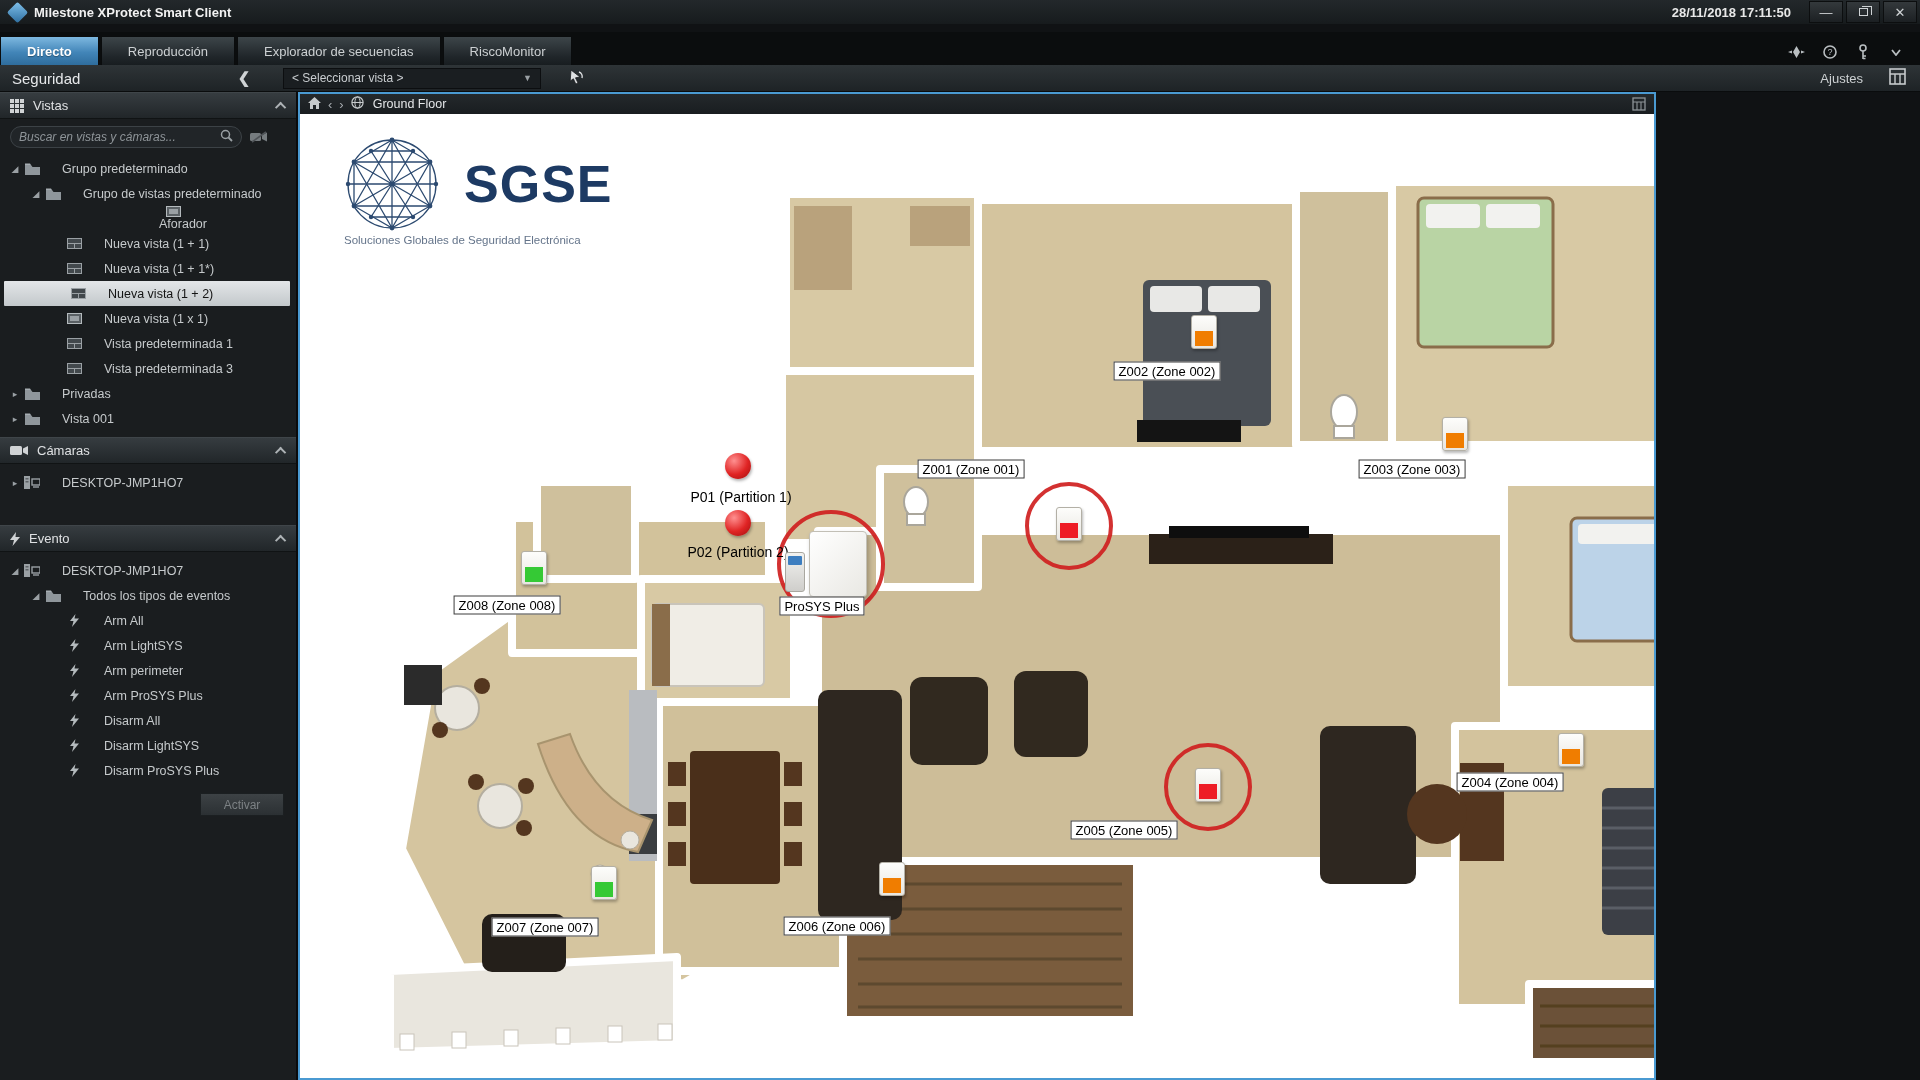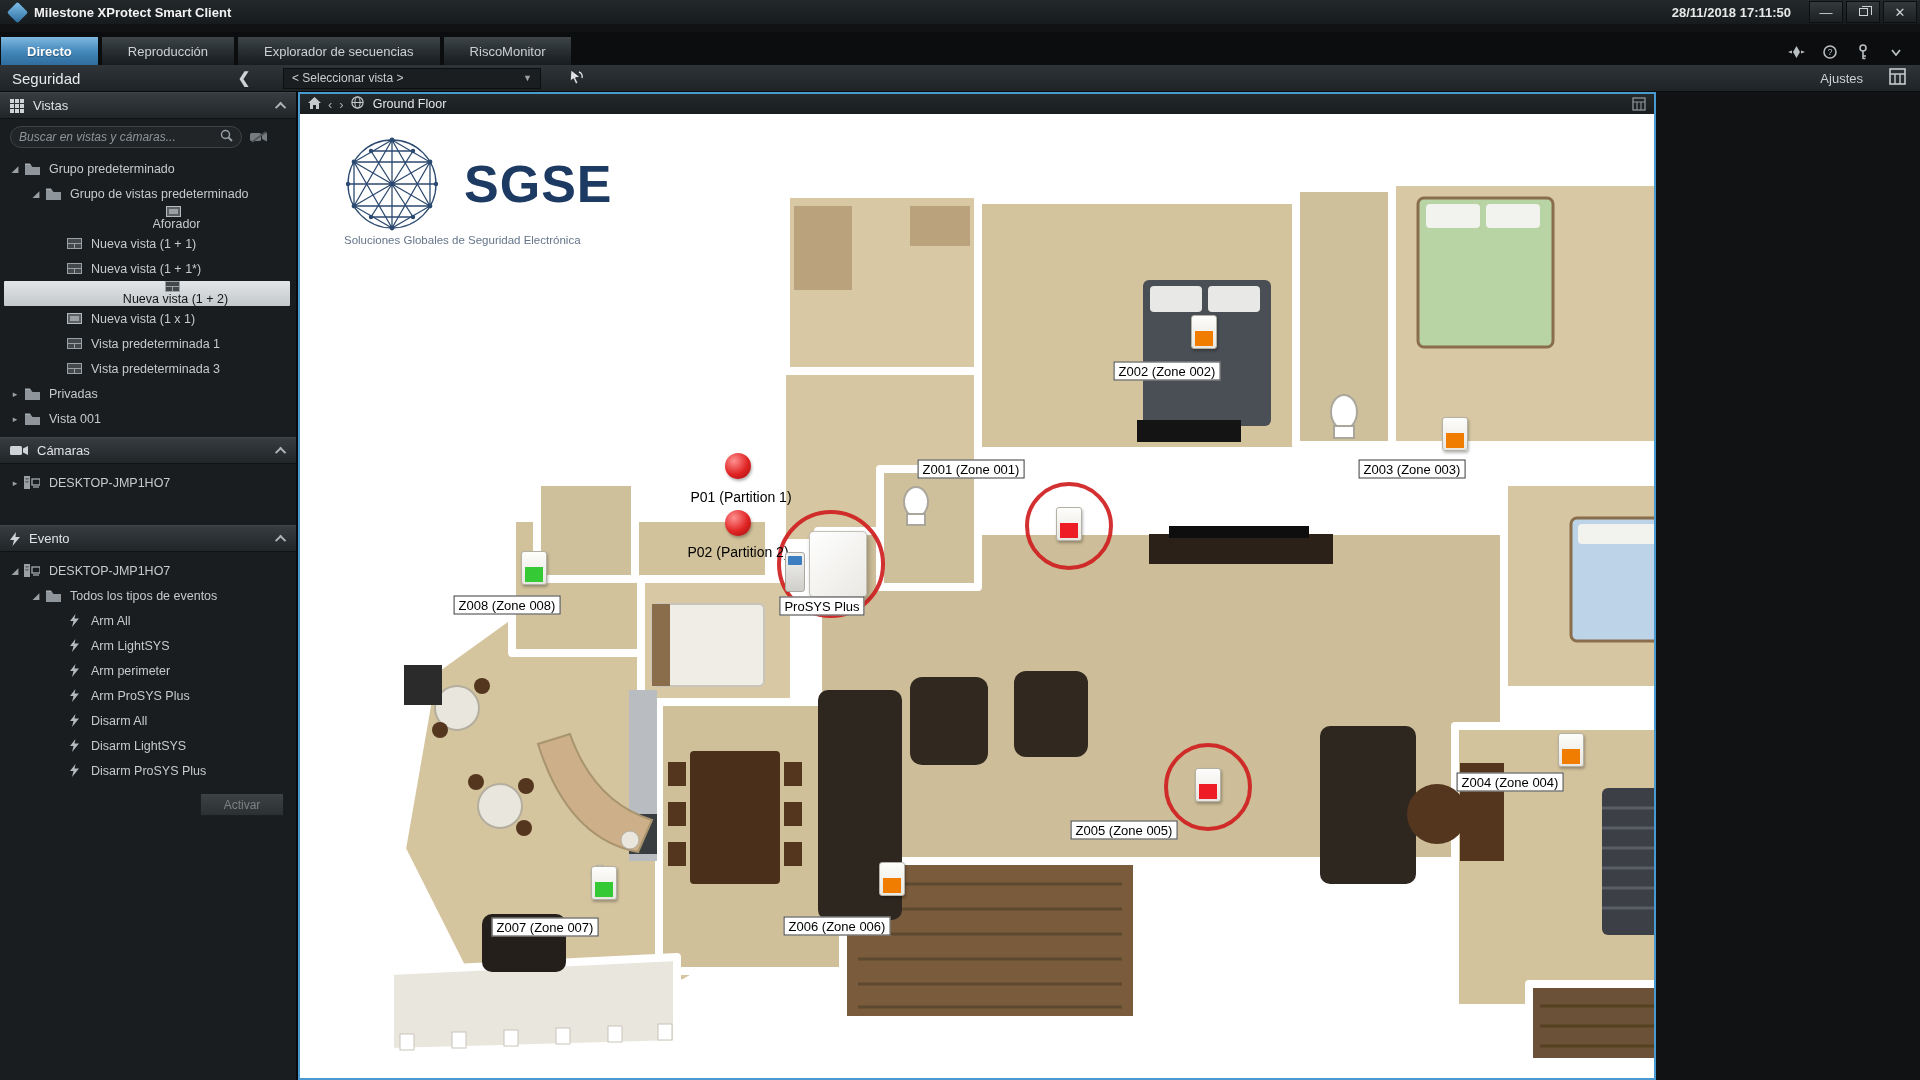"Grupo predeterminado" .tlb { margin-left: 7px -> 20px }
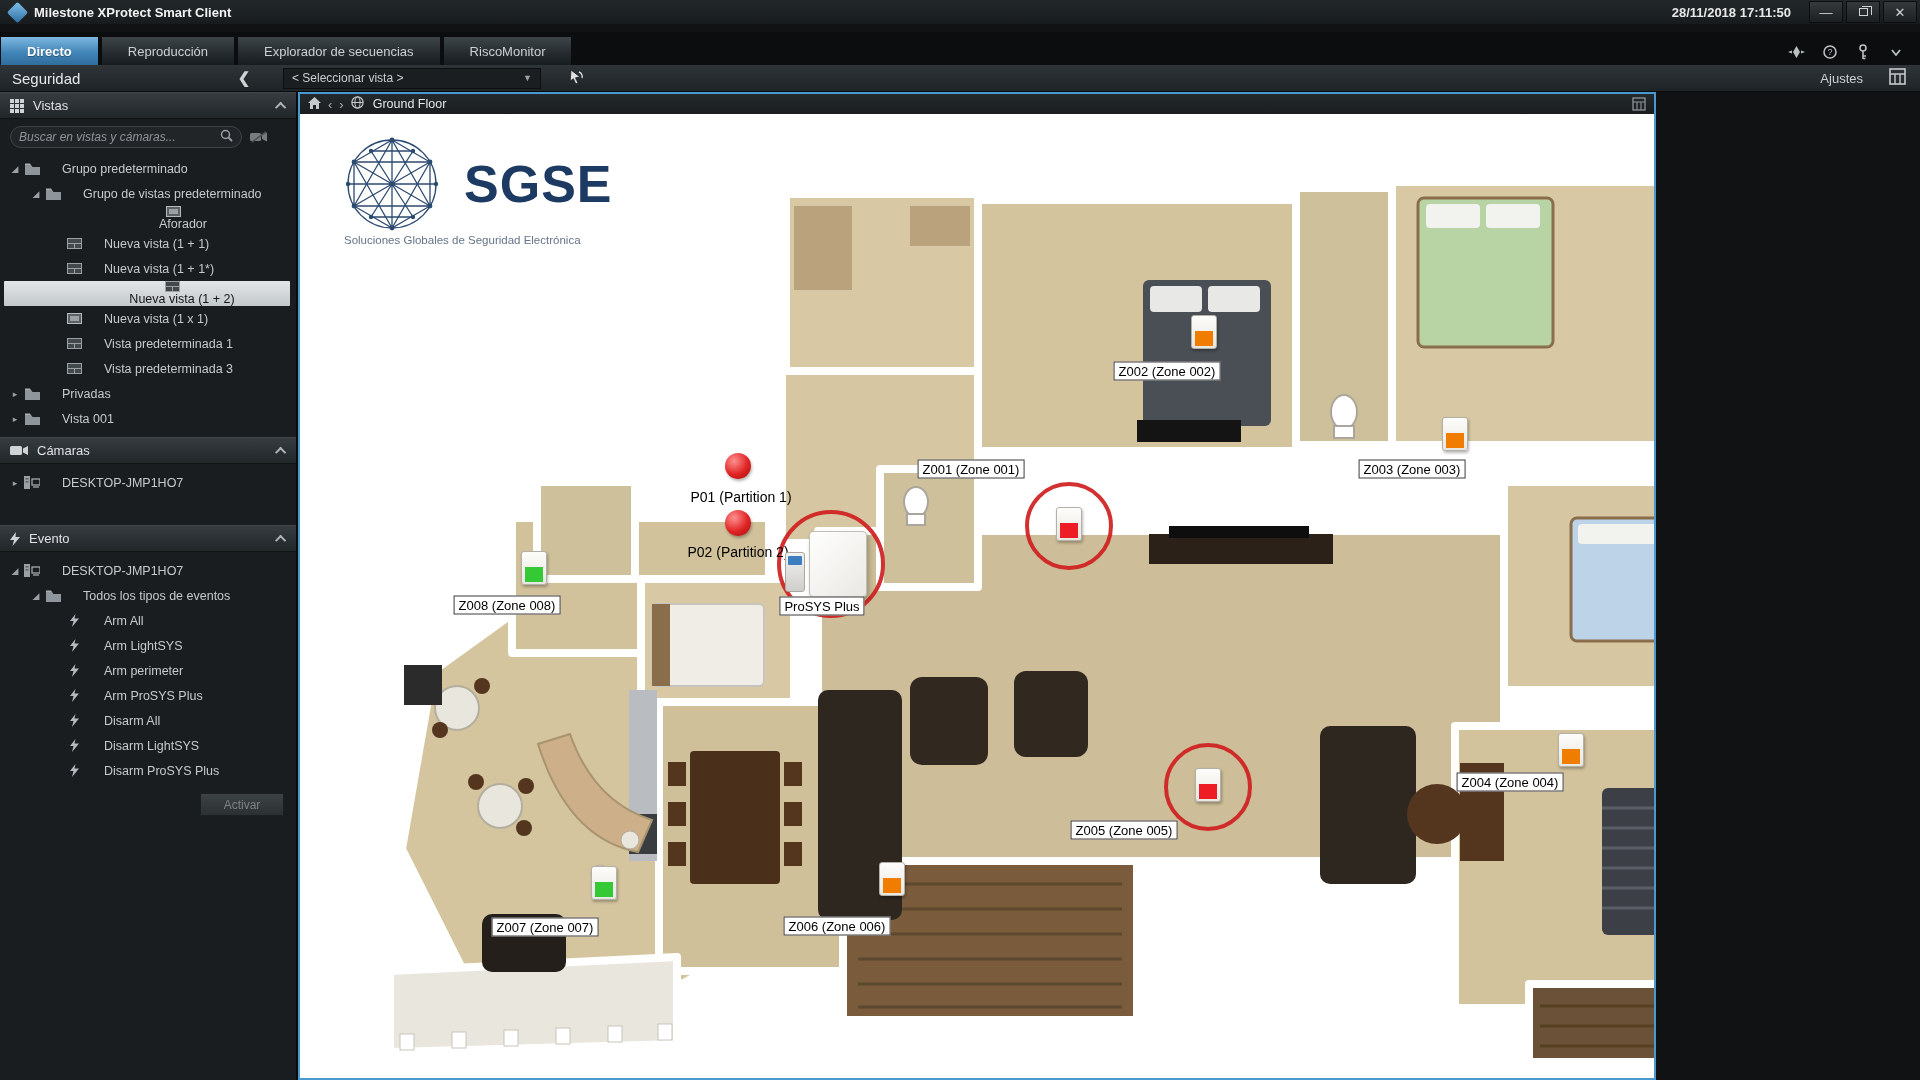"Nueva vista (1 + 2)" .trow.sel { flex-direction: column -> none }
